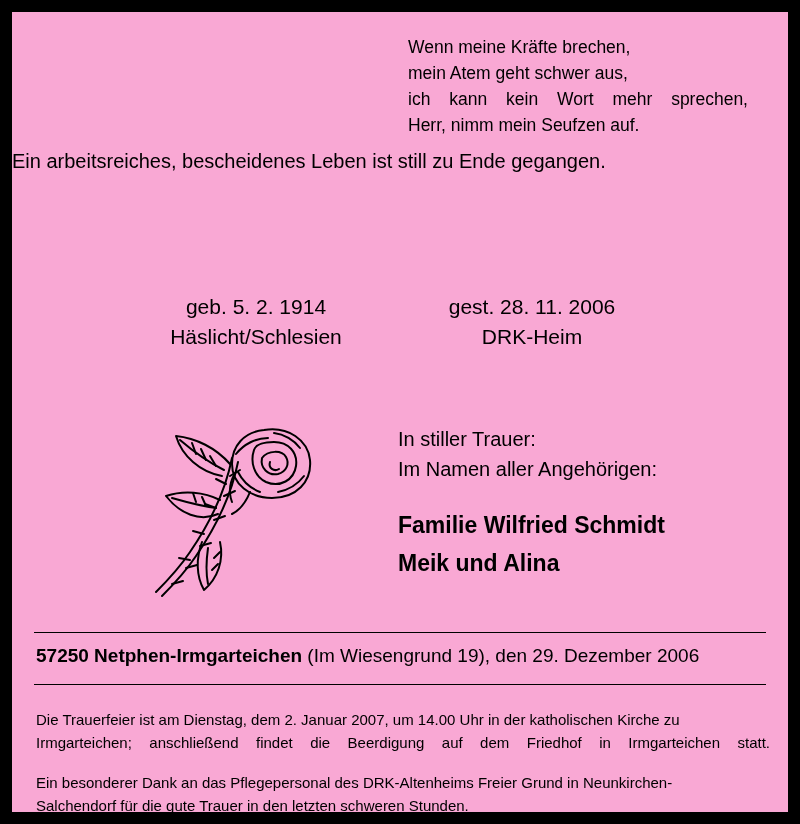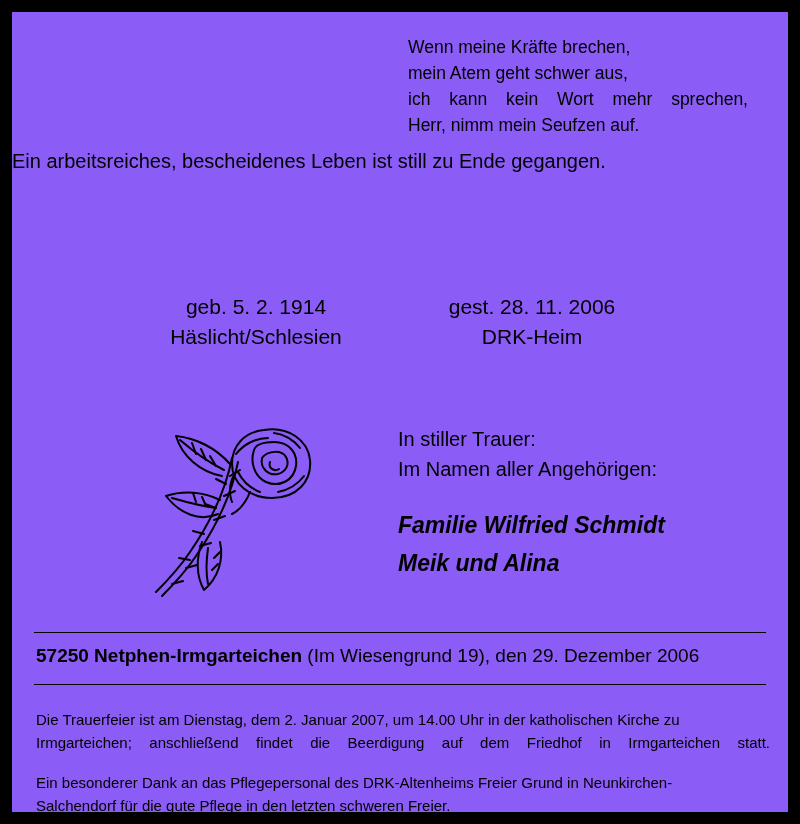"Wenn meine Kräfte brechen," .notice { background: #8b5cf6 -> #f9a8d4 }
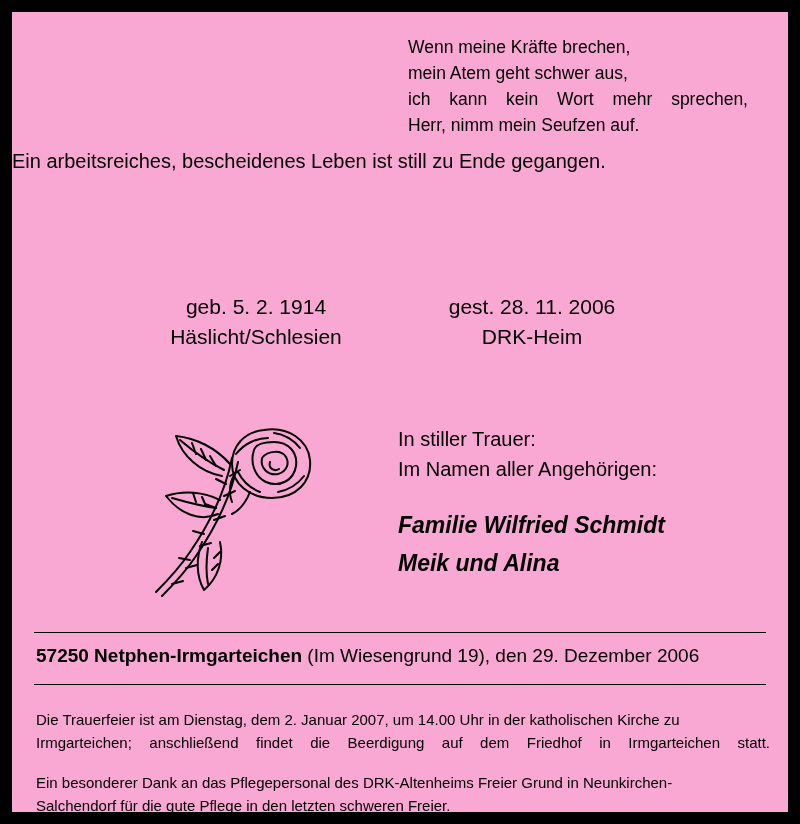"Familie Wilfried Schmidt" .family { font-style: italic -> none }
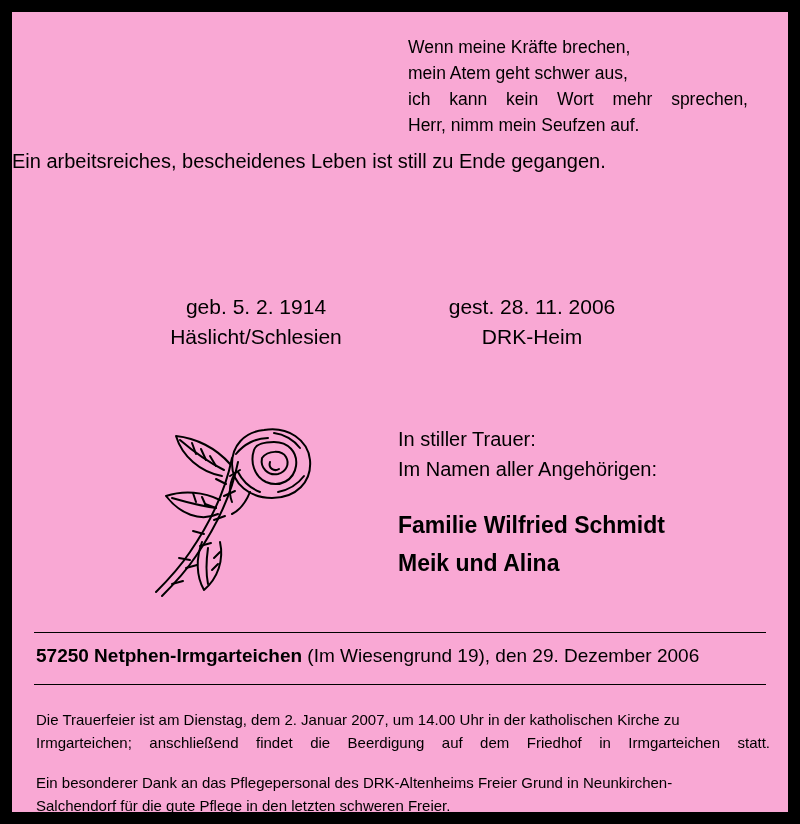"Salchendorf für die gute Pflege" div { text: Pflege in den letzten schweren Freier -> Trauer in den letzten schweren Stunden }
